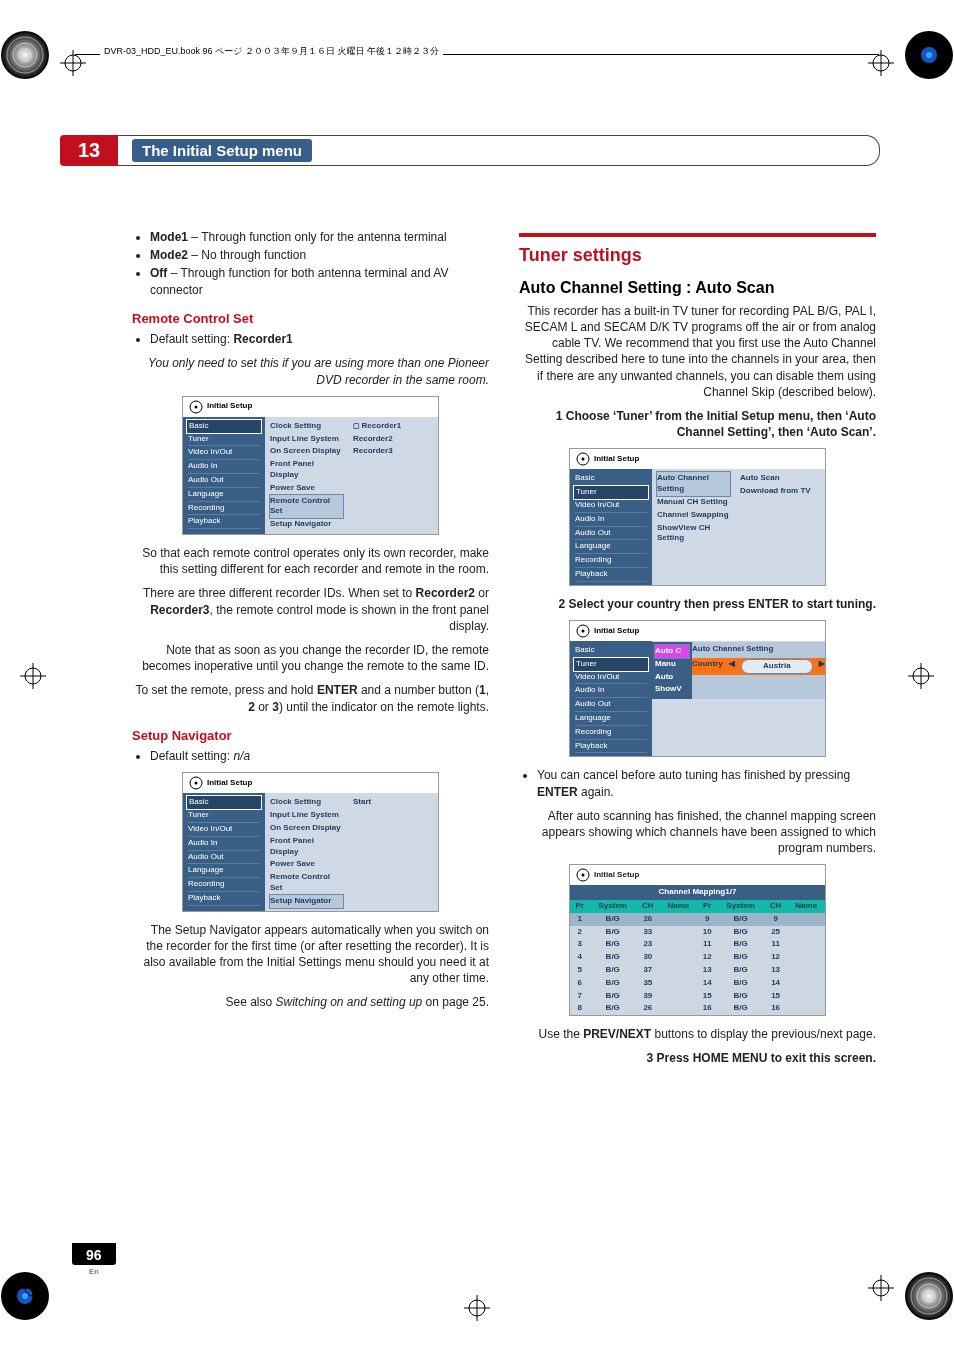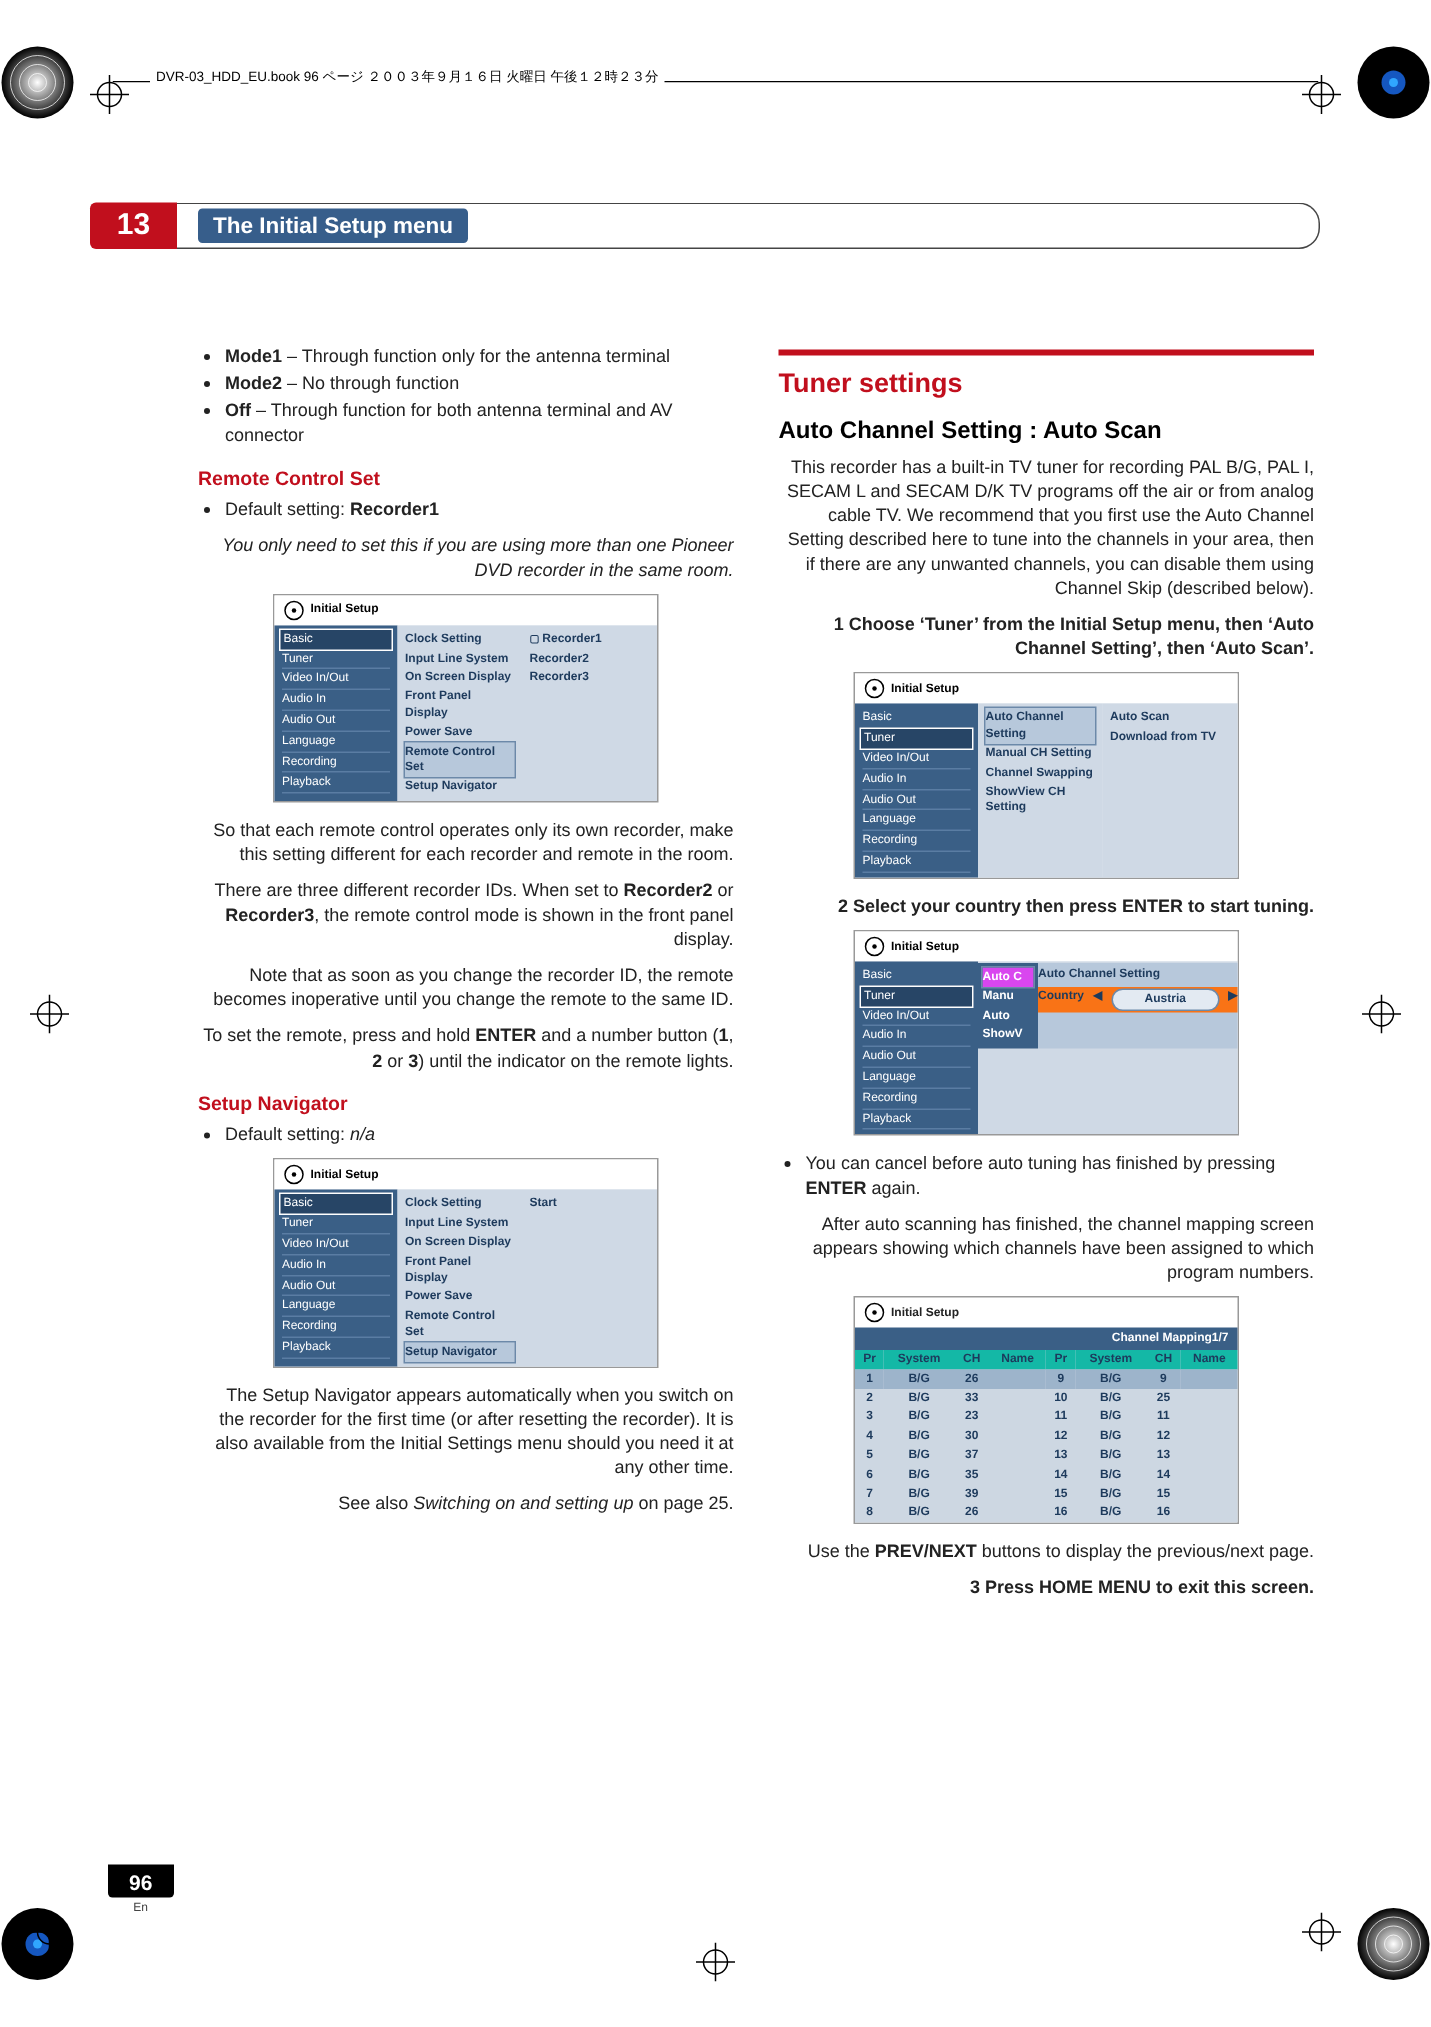"Channel Mapping" .map-shot .bar { justify-content: flex-end -> center; padding: 2px 6px -> 2px 19px }
